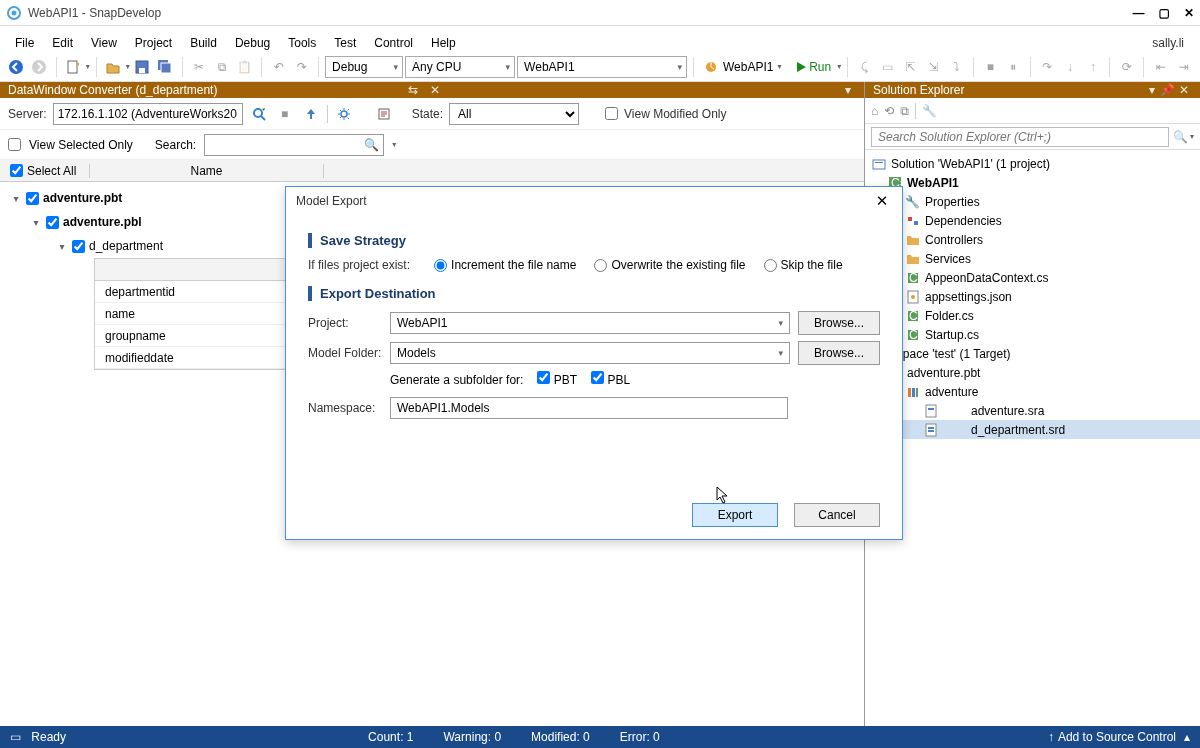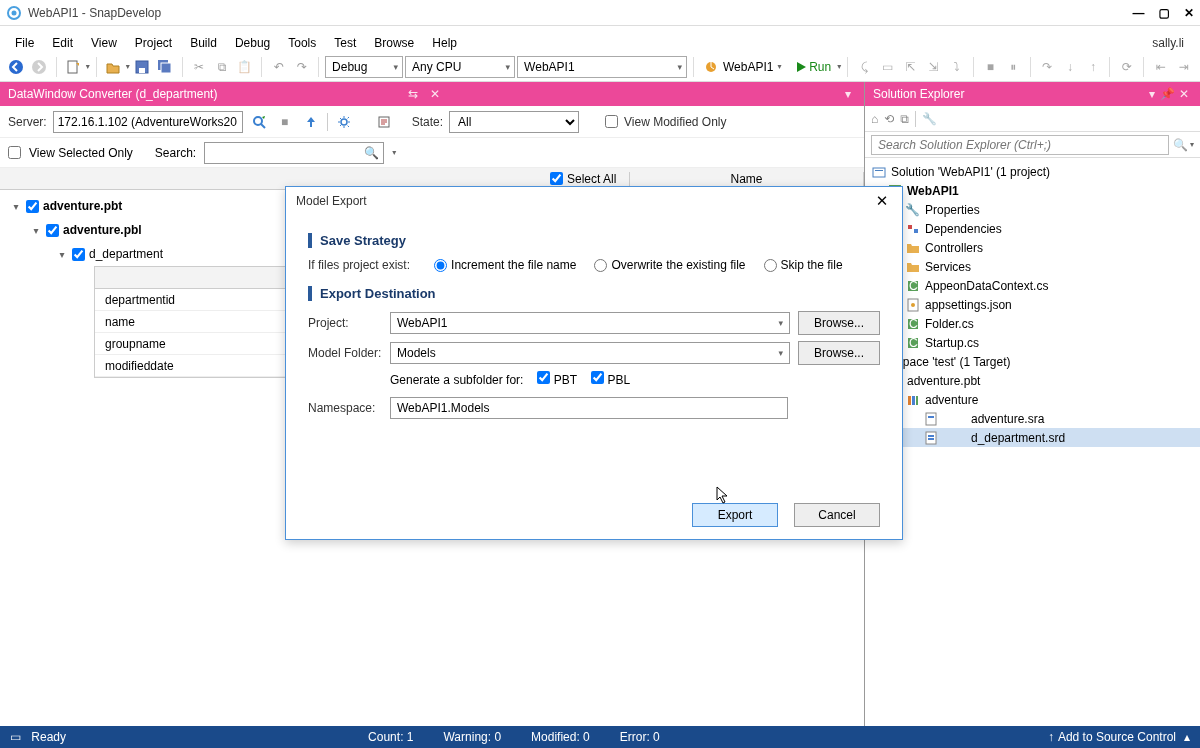"Browse" span.mitem { text: Browse -> Control }
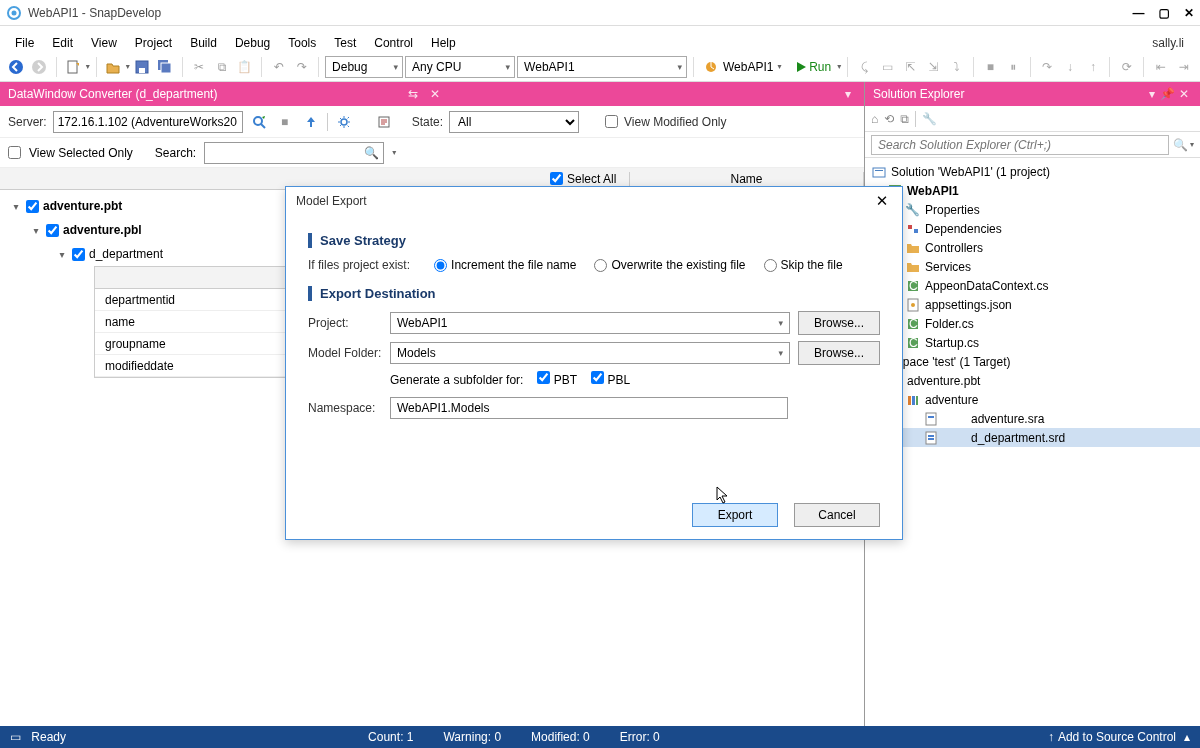"DataWindow Converter (d_department)" .panel-hd { background: #ec4899 -> #a16207; height: 24px -> 16px }
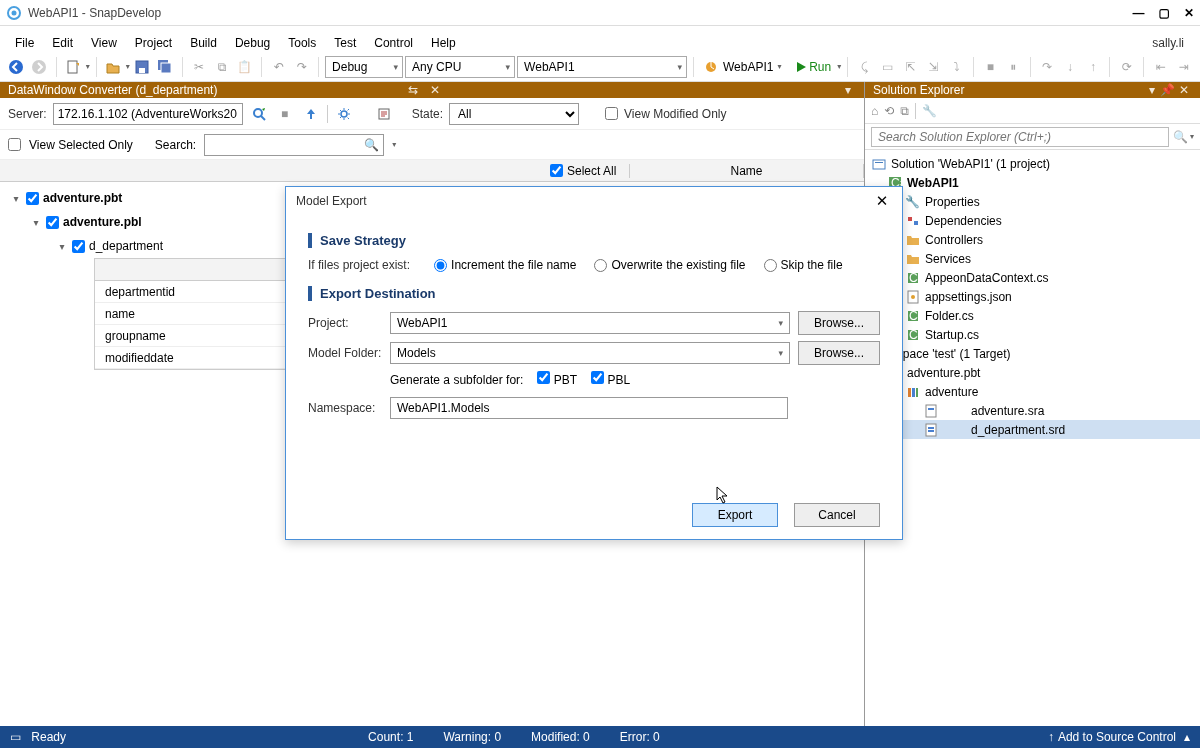"Select All" .dw-grid .ghdr { justify-content: flex-end -> none }
